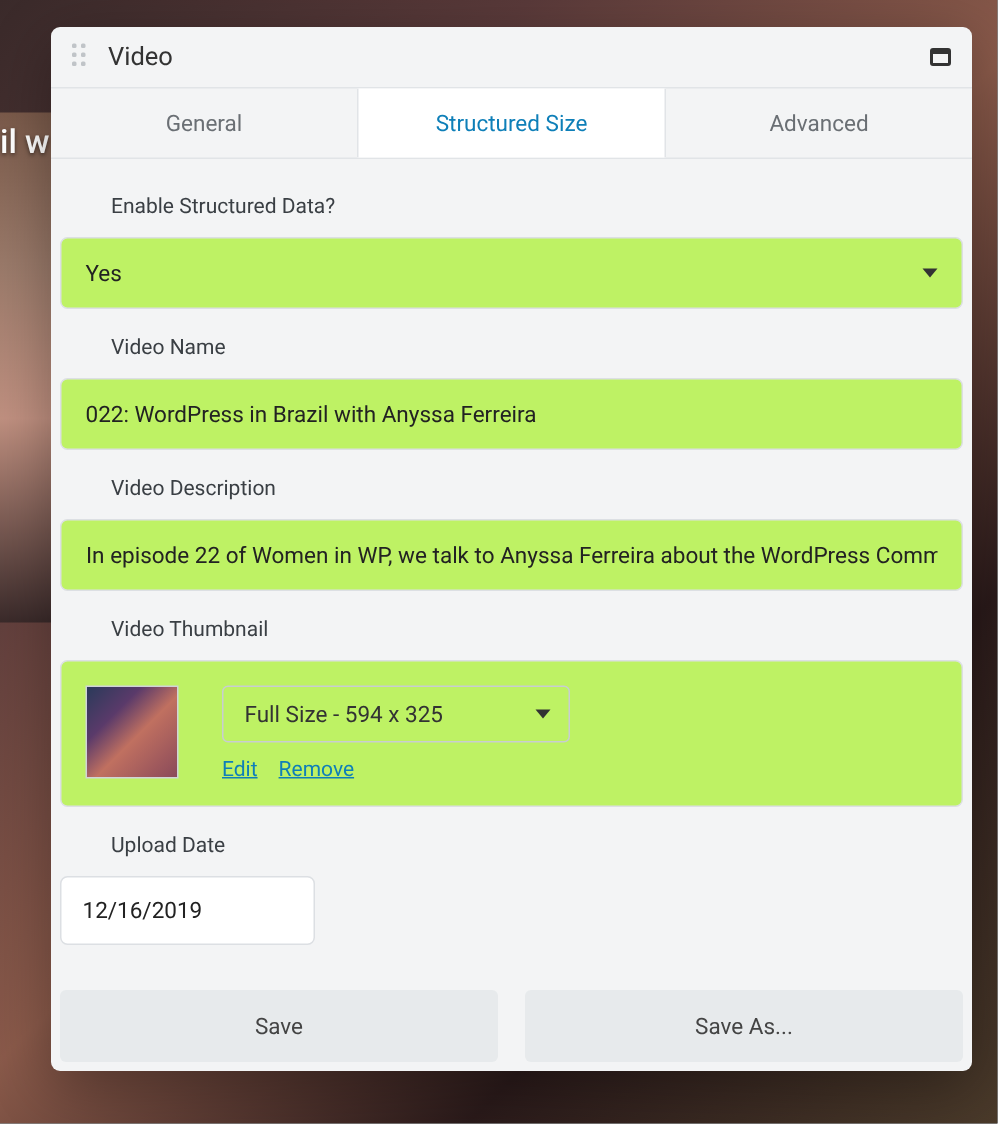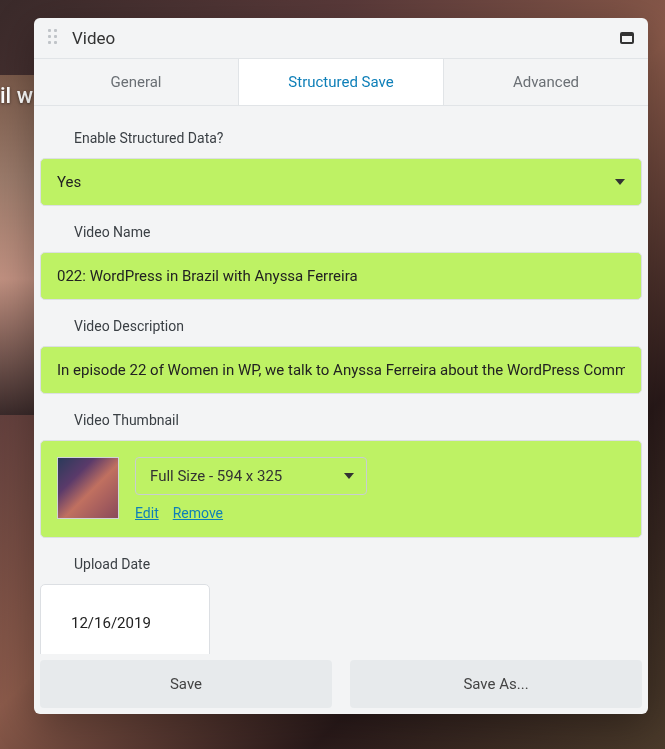"Structured Save" div.tab { text: Save -> Size }
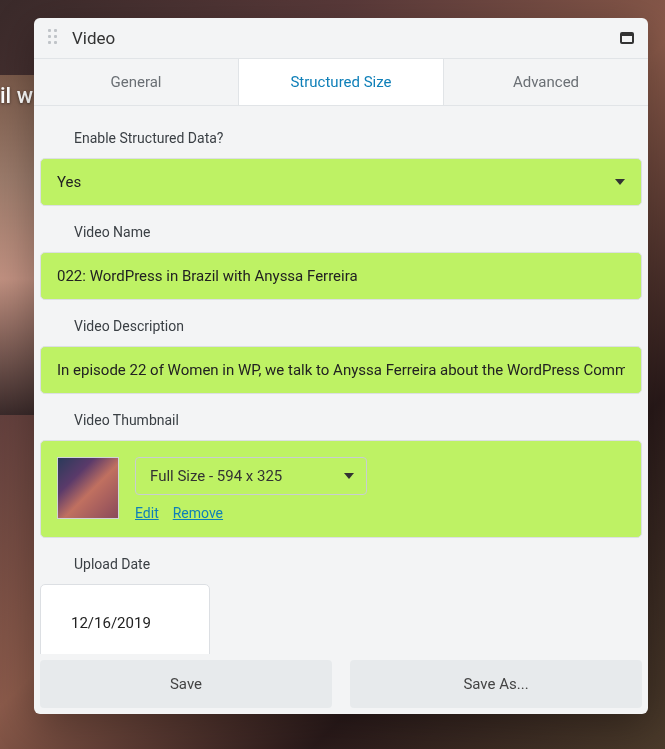"Full Size - 594 x" .section-wrap { gap: 16px -> 29px }
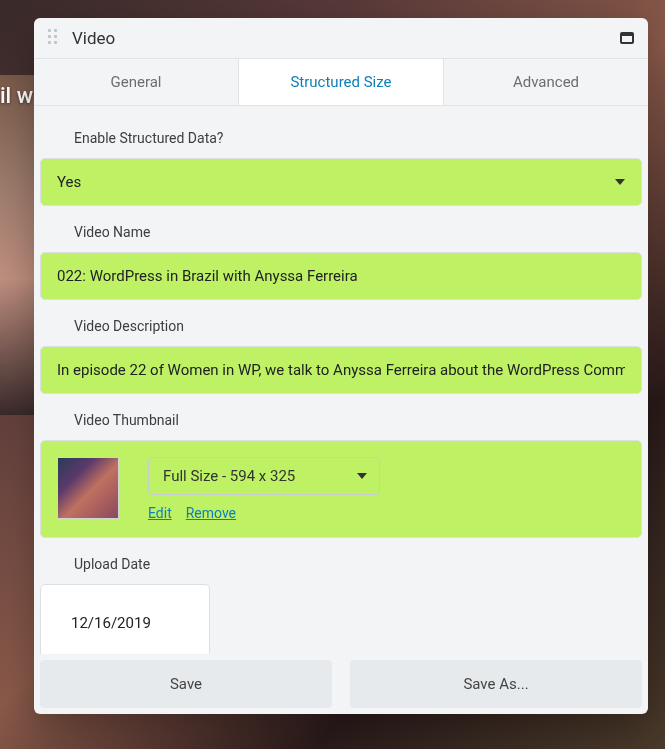"12/16/2019" .date-input { padding: 16px -> 0 }
